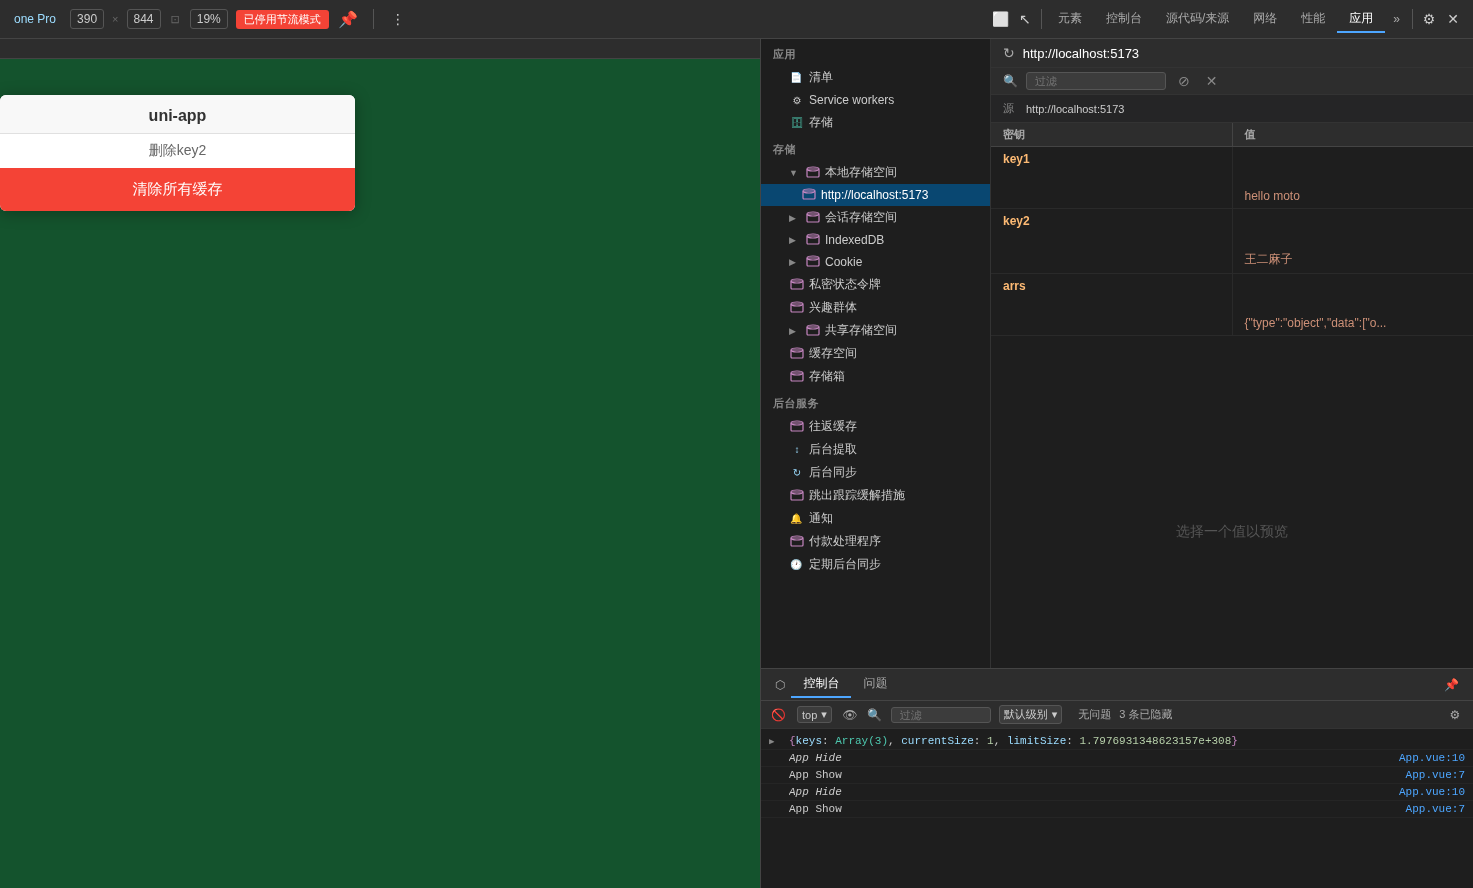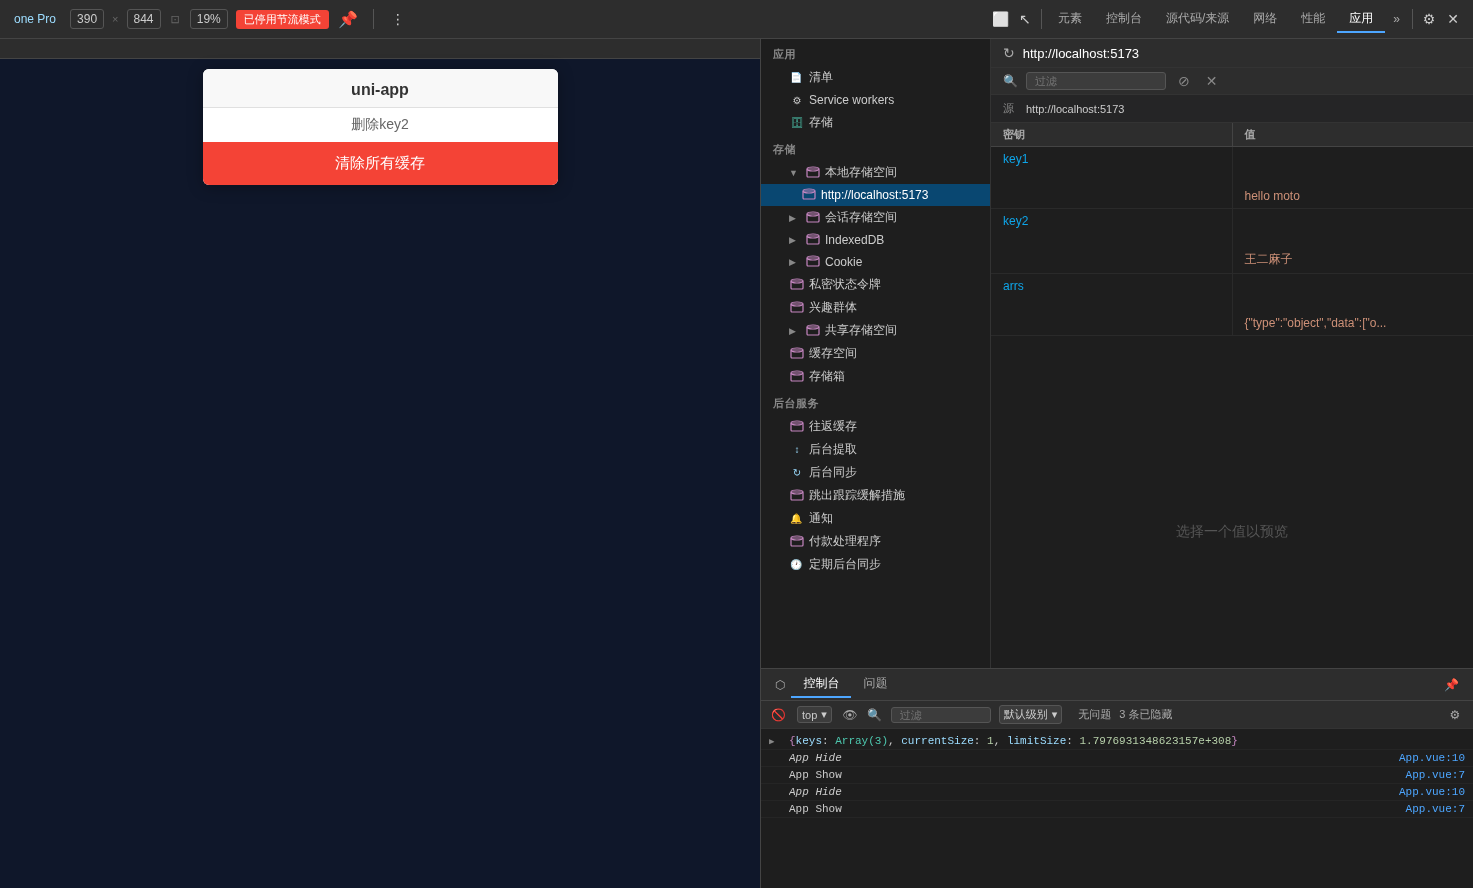"uni-app" .preview-content { background: #0f172a -> #14532d; justify-content: center -> flex-start; padding-top: 10px -> 36px }
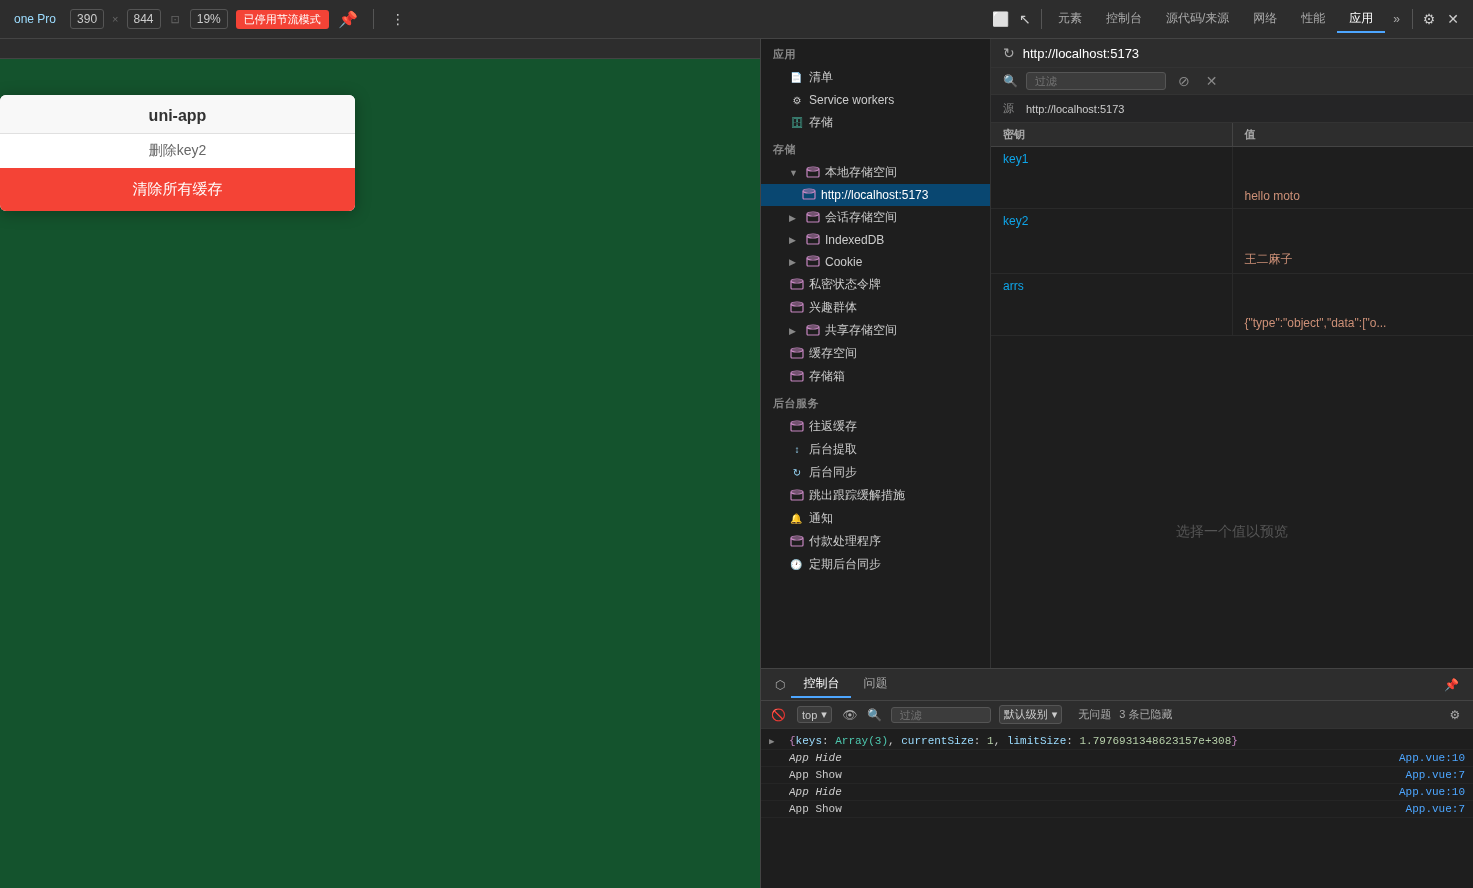"key1" .dt-table-cell.key-cell { color: #0ea5e9 -> #fdba74; font-weight: none -> bold }
